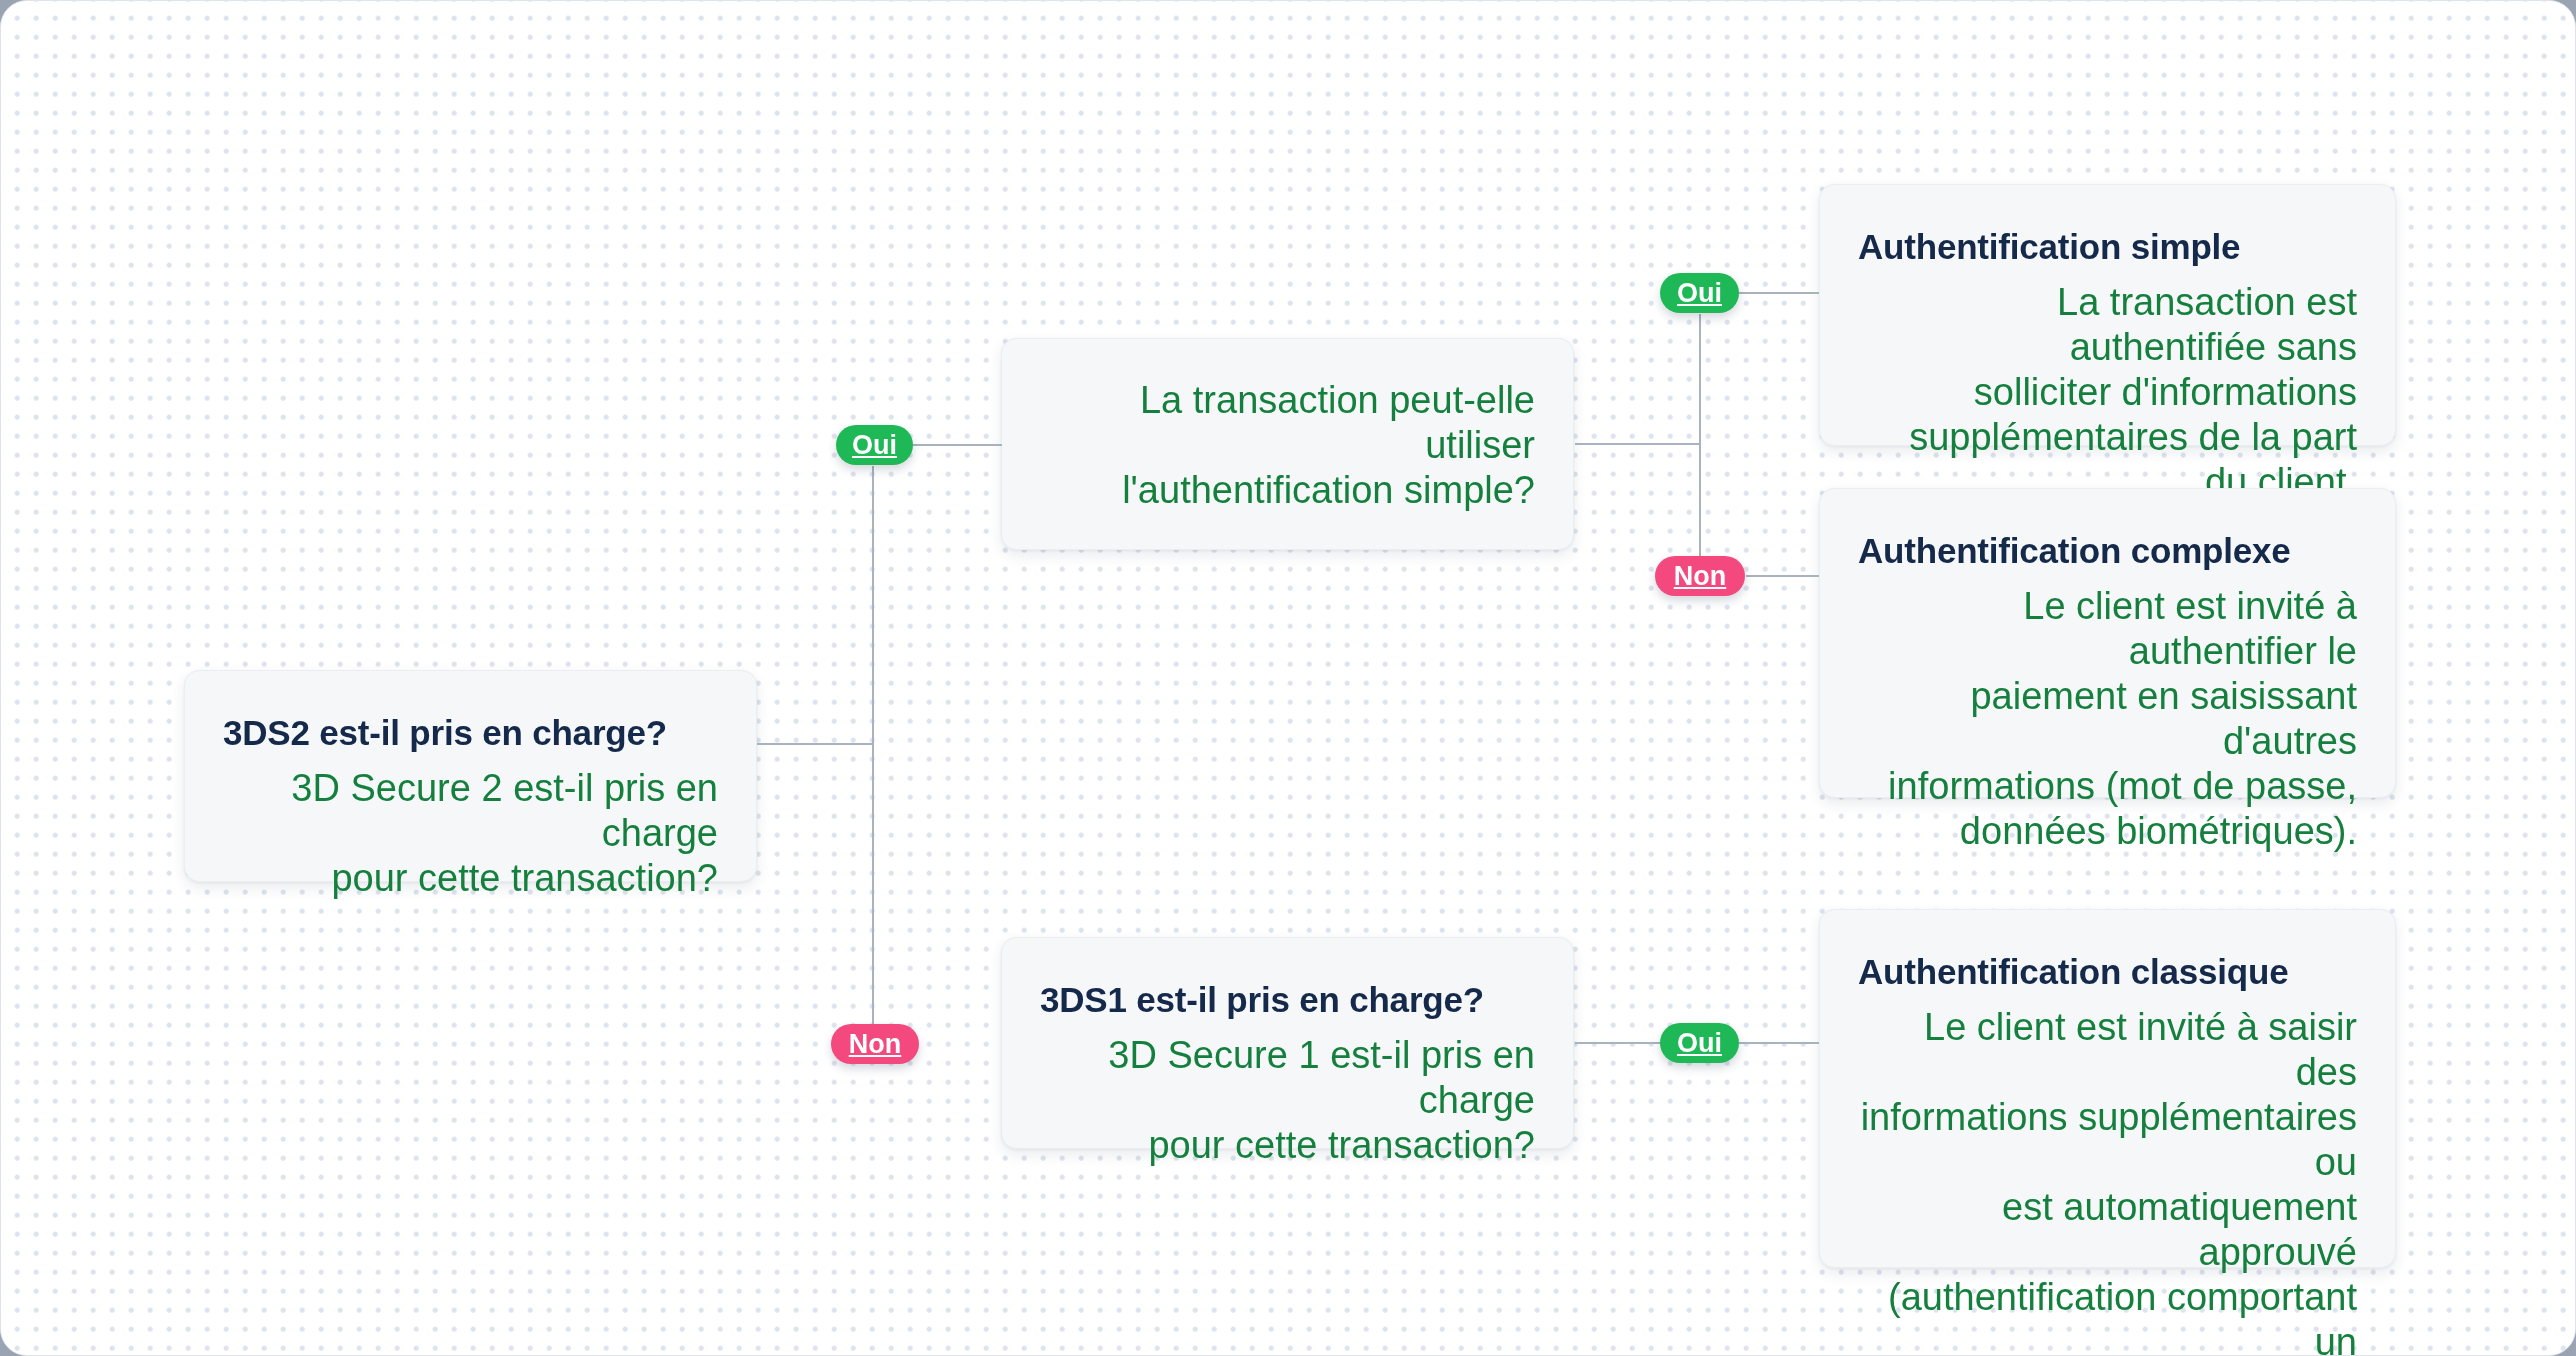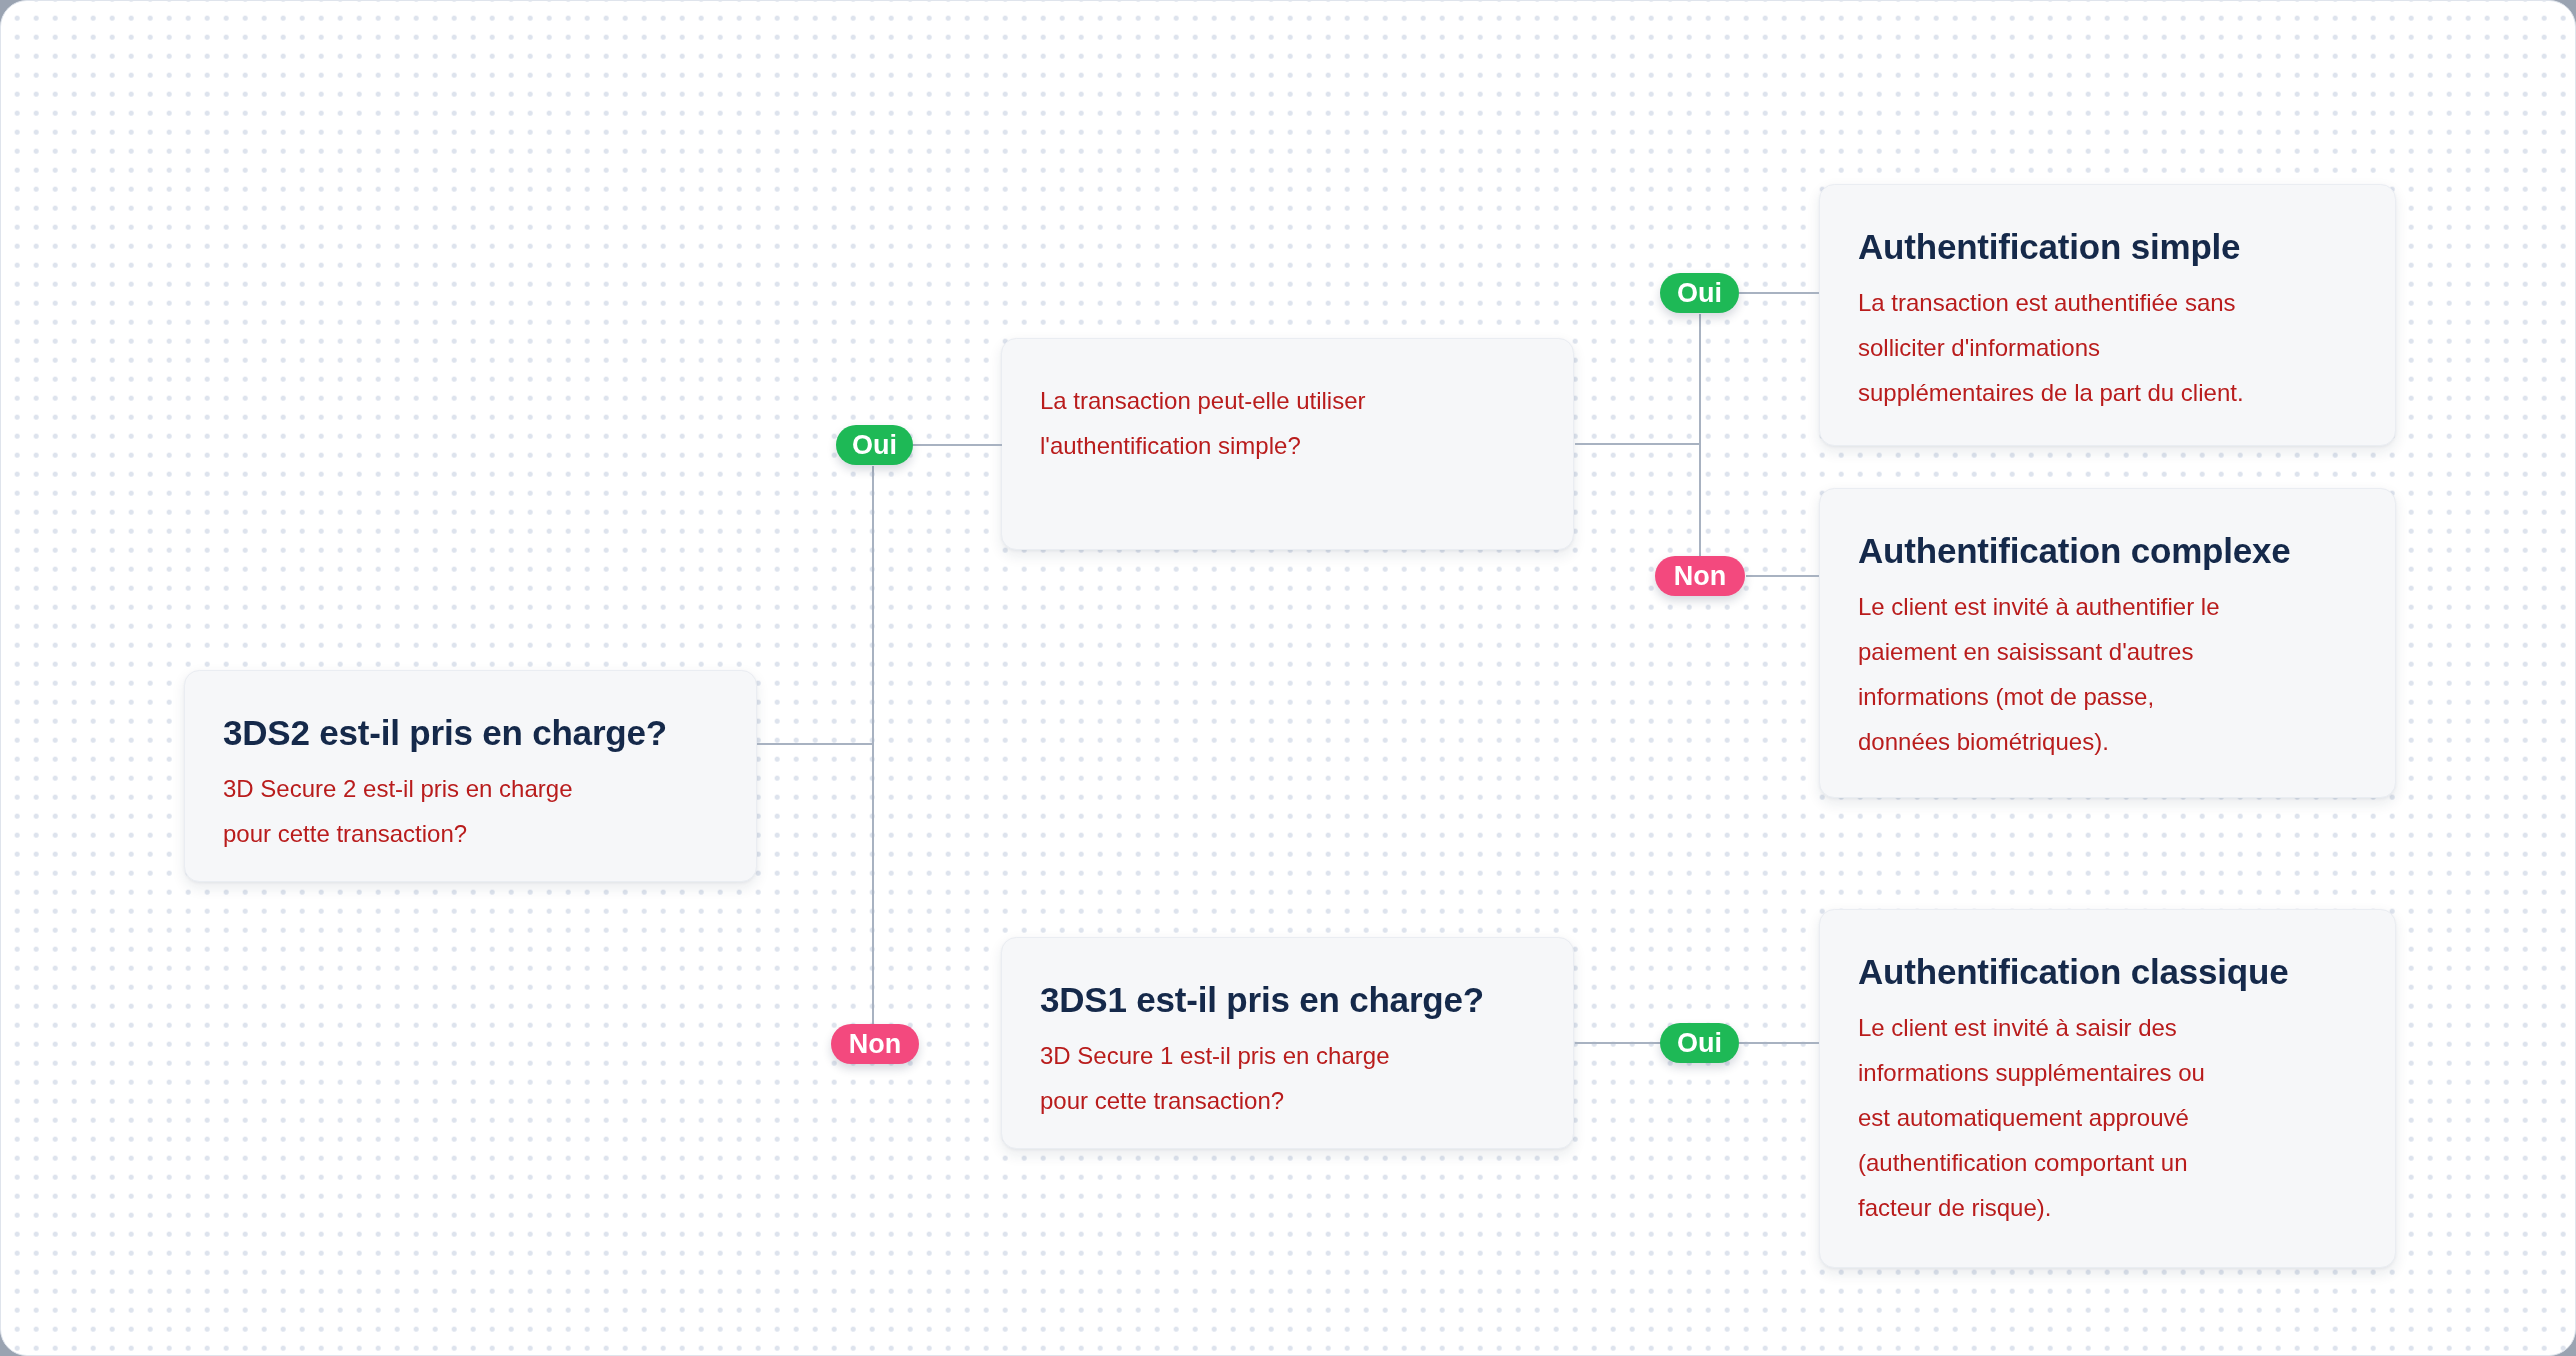"Oui" .pill { text-decoration: none -> underline }
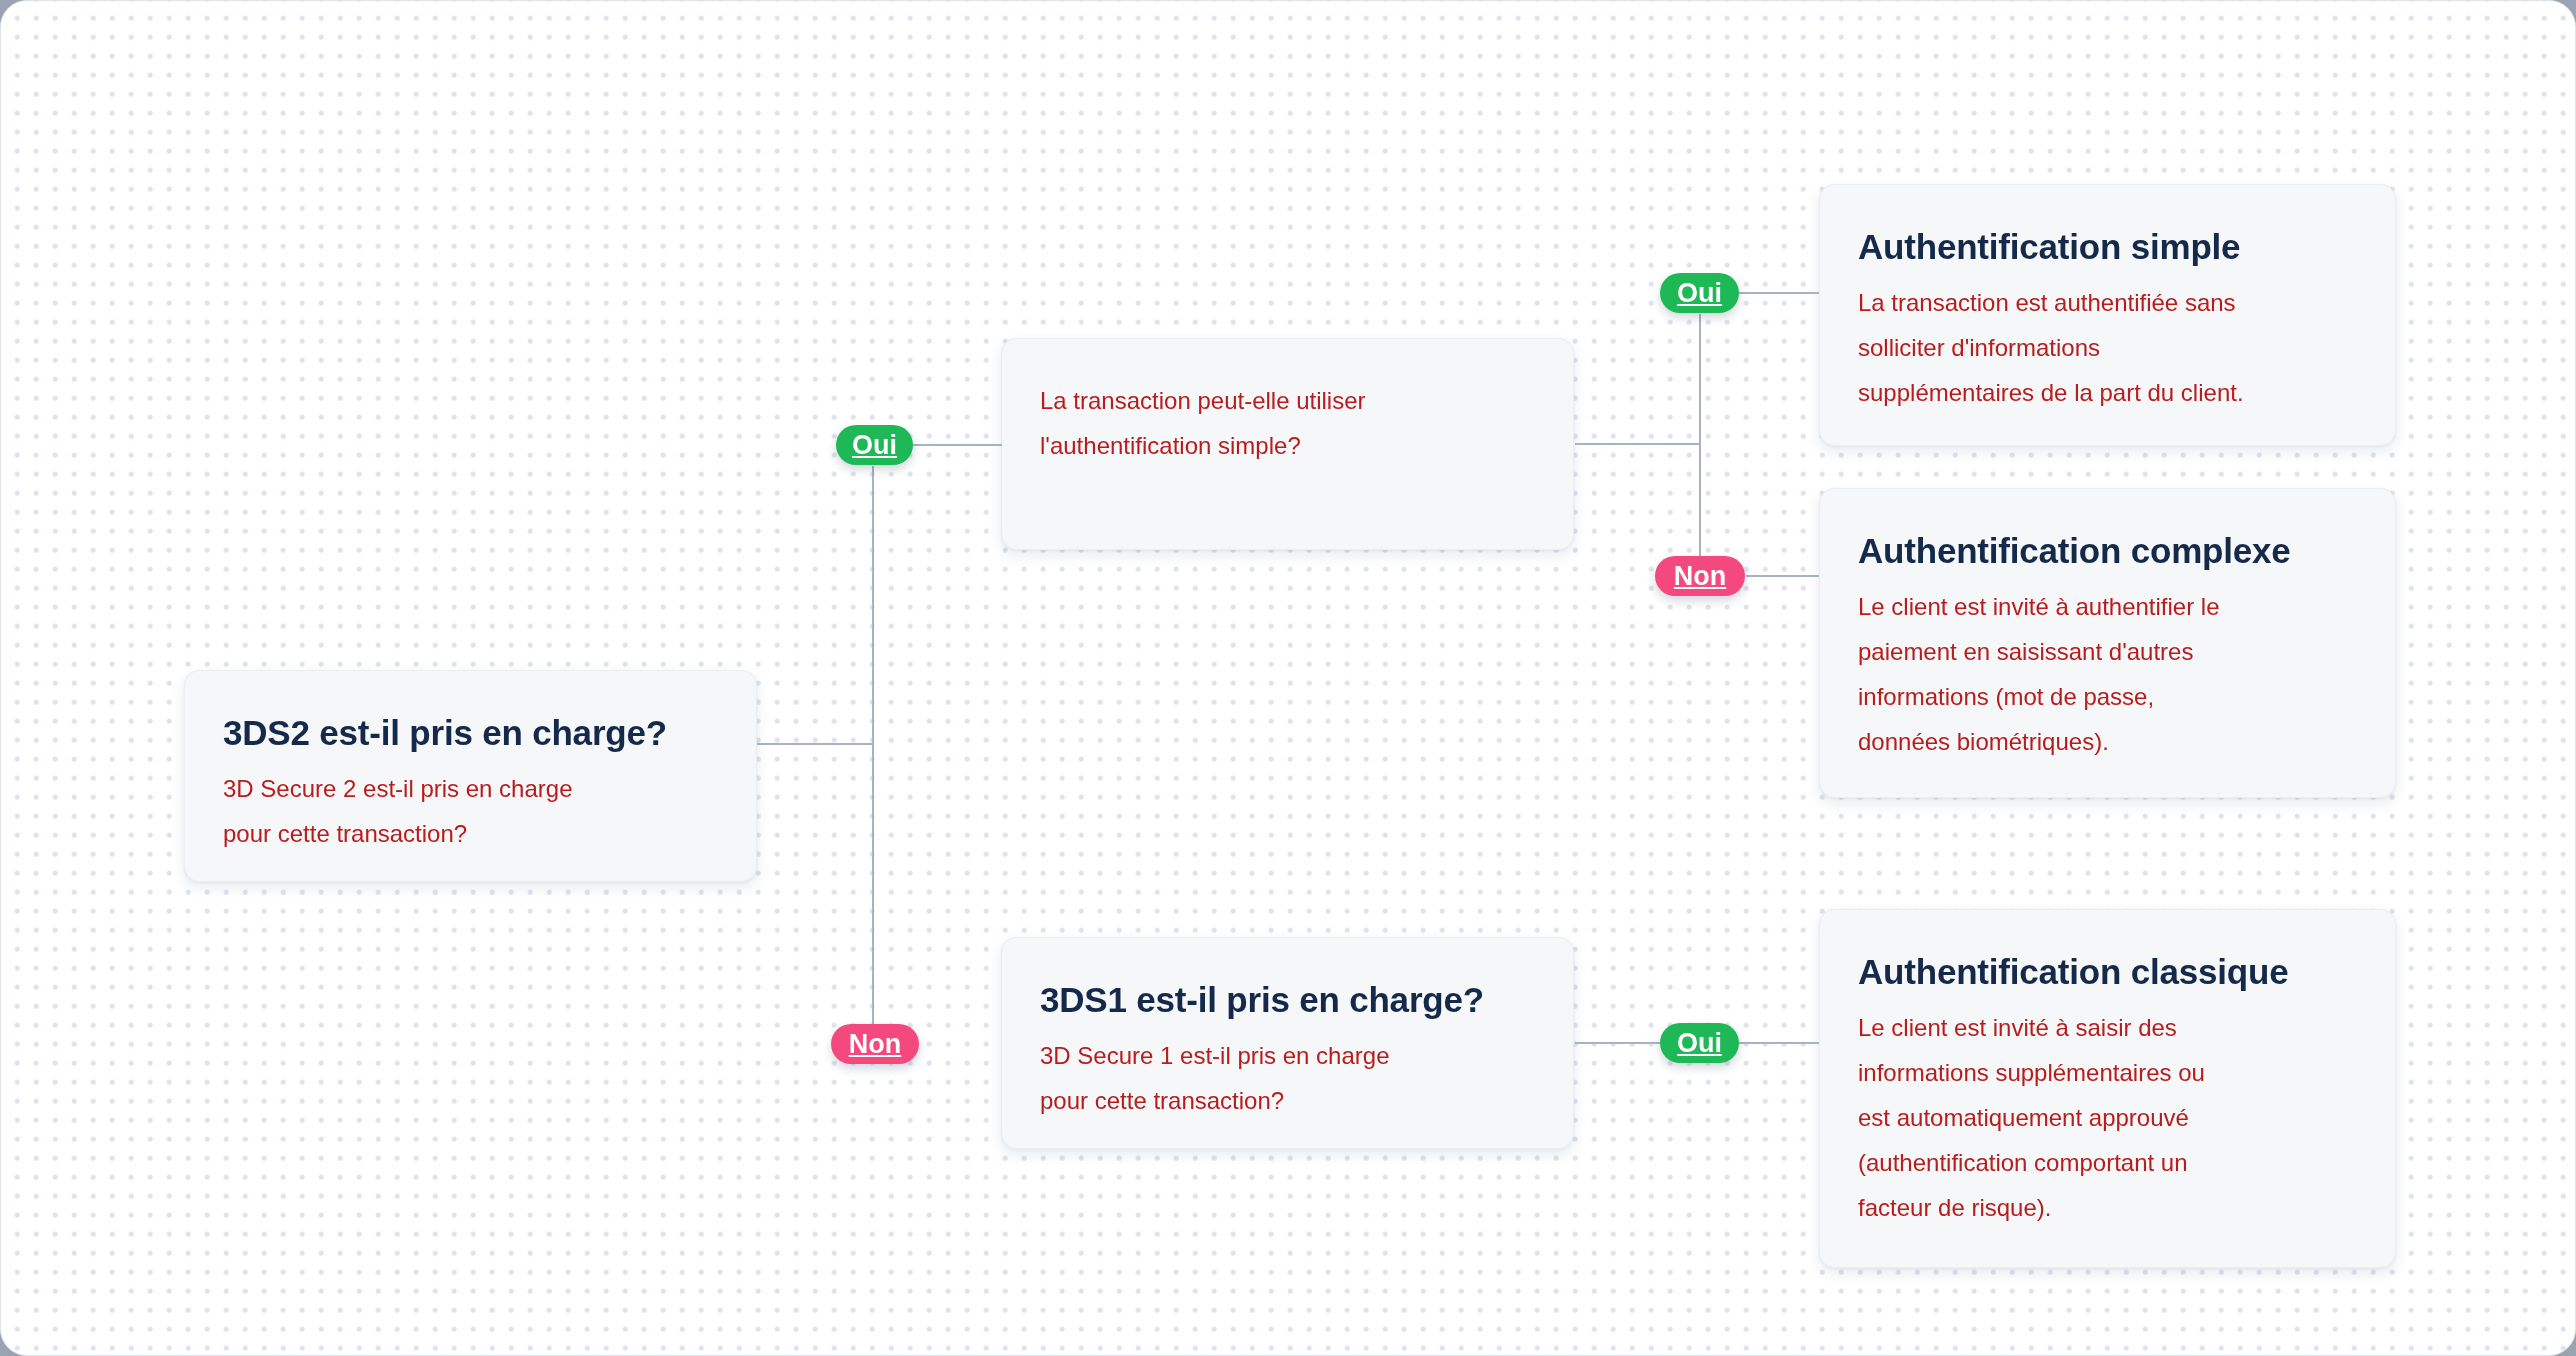"La transaction est authentifiée sans" .card-body { color: #b91c1c -> #15803d; font-size: 24px -> 38px; text-align: none -> right }
